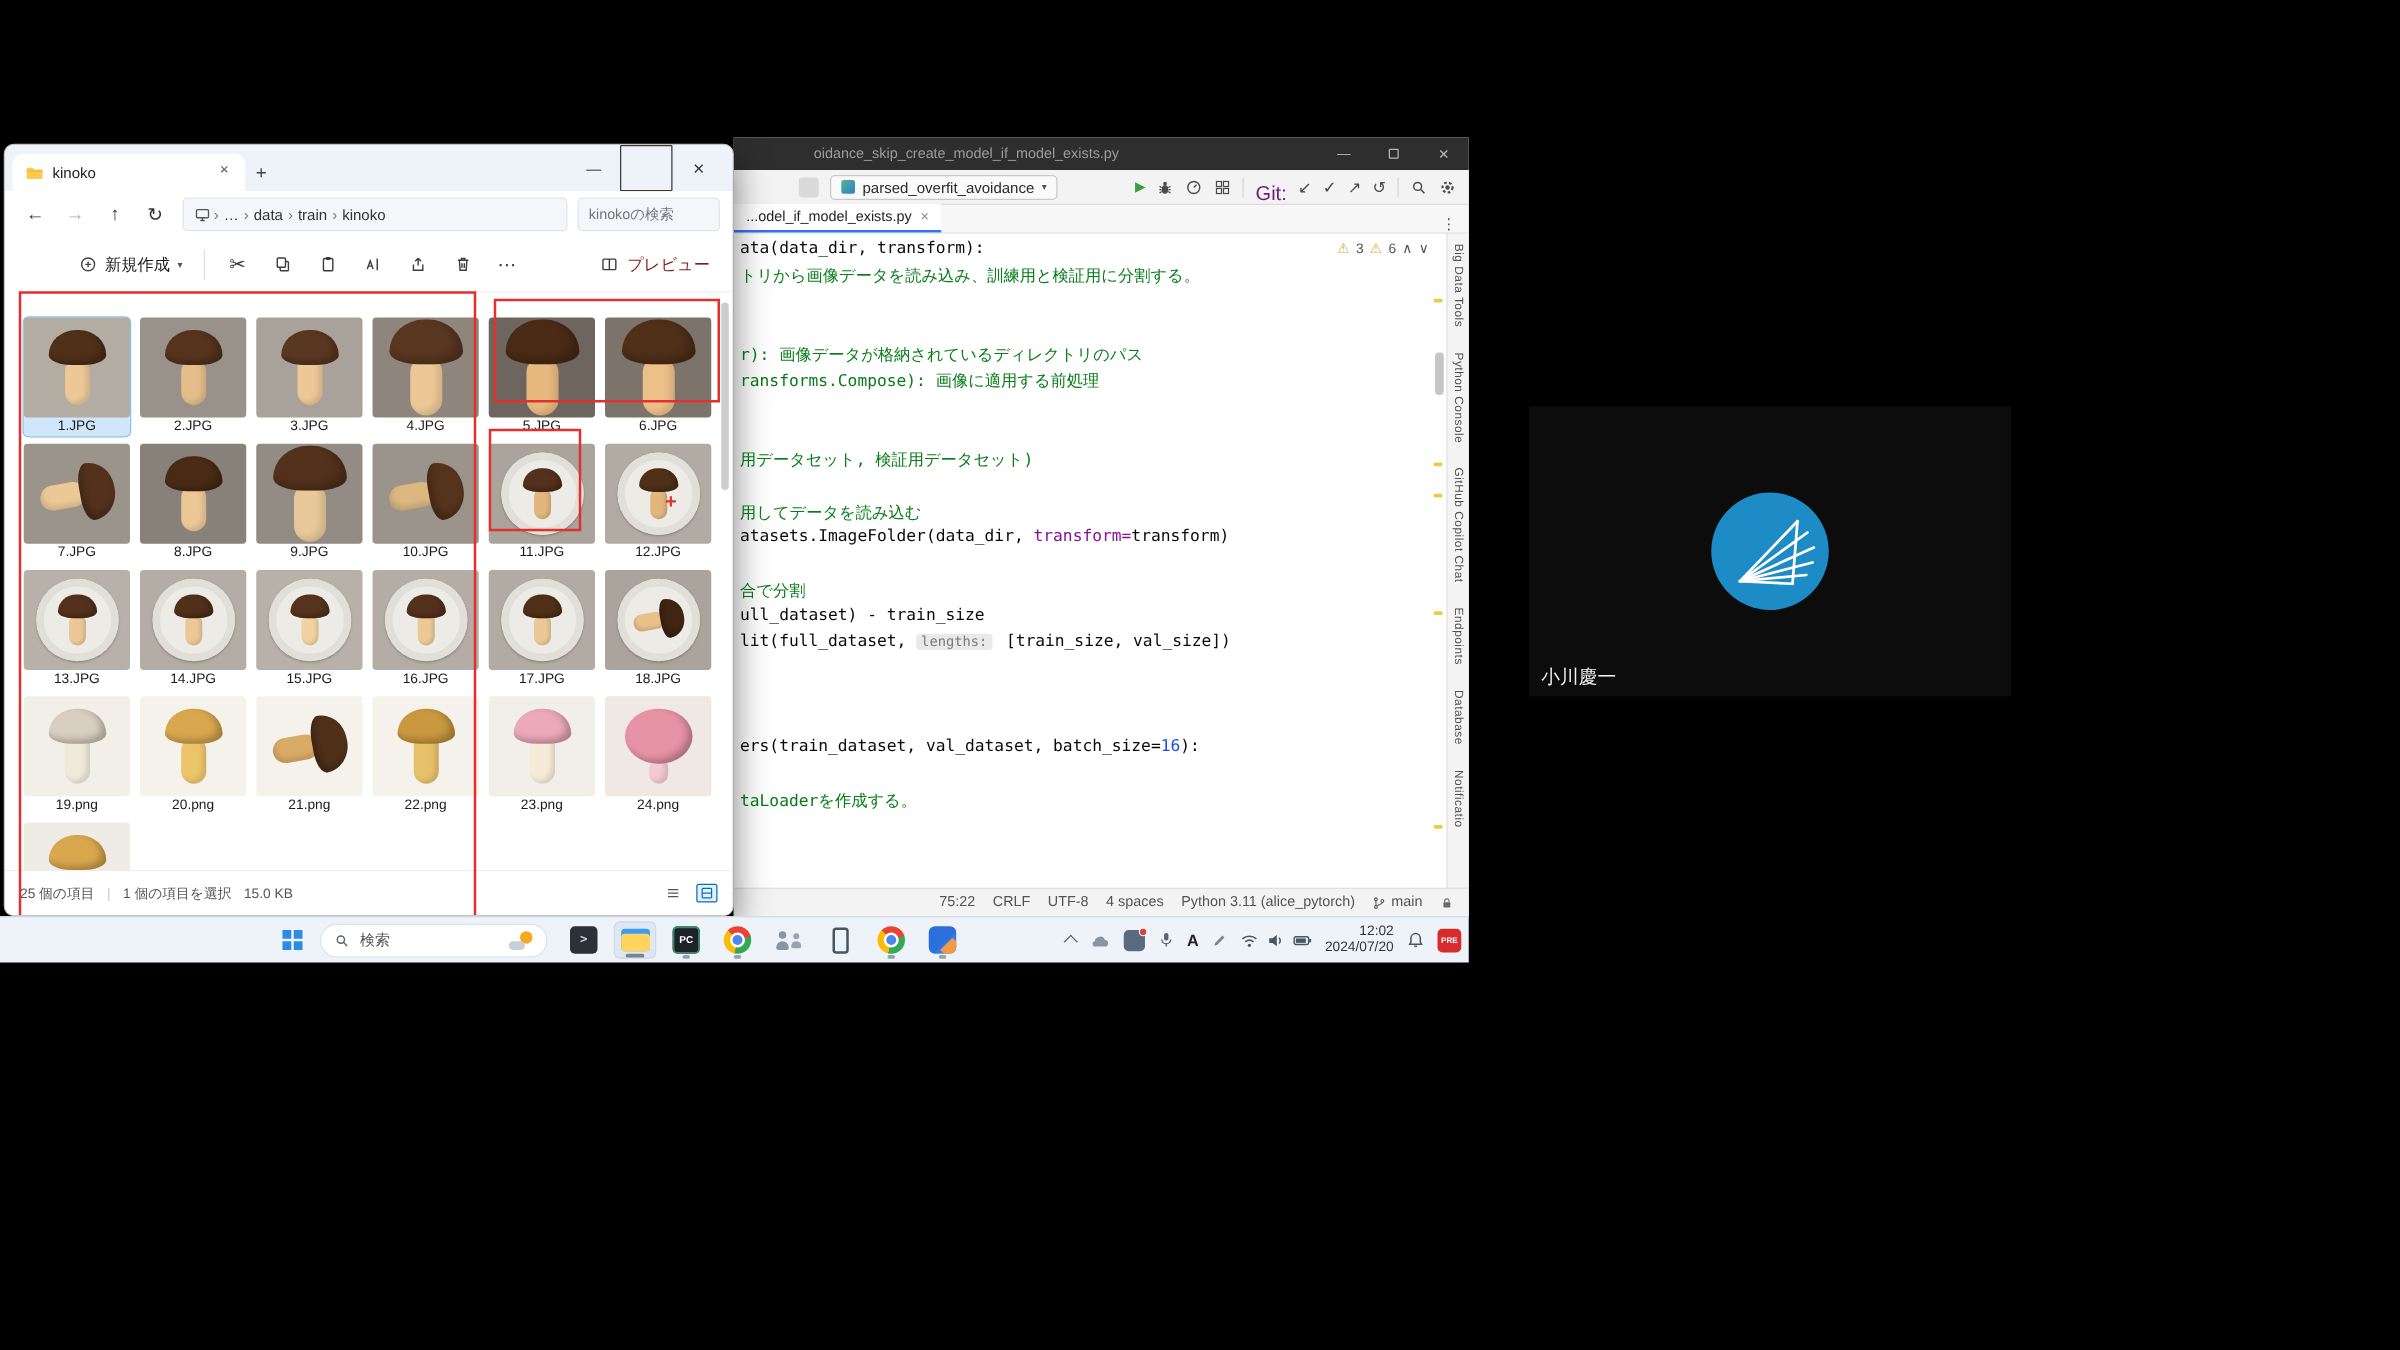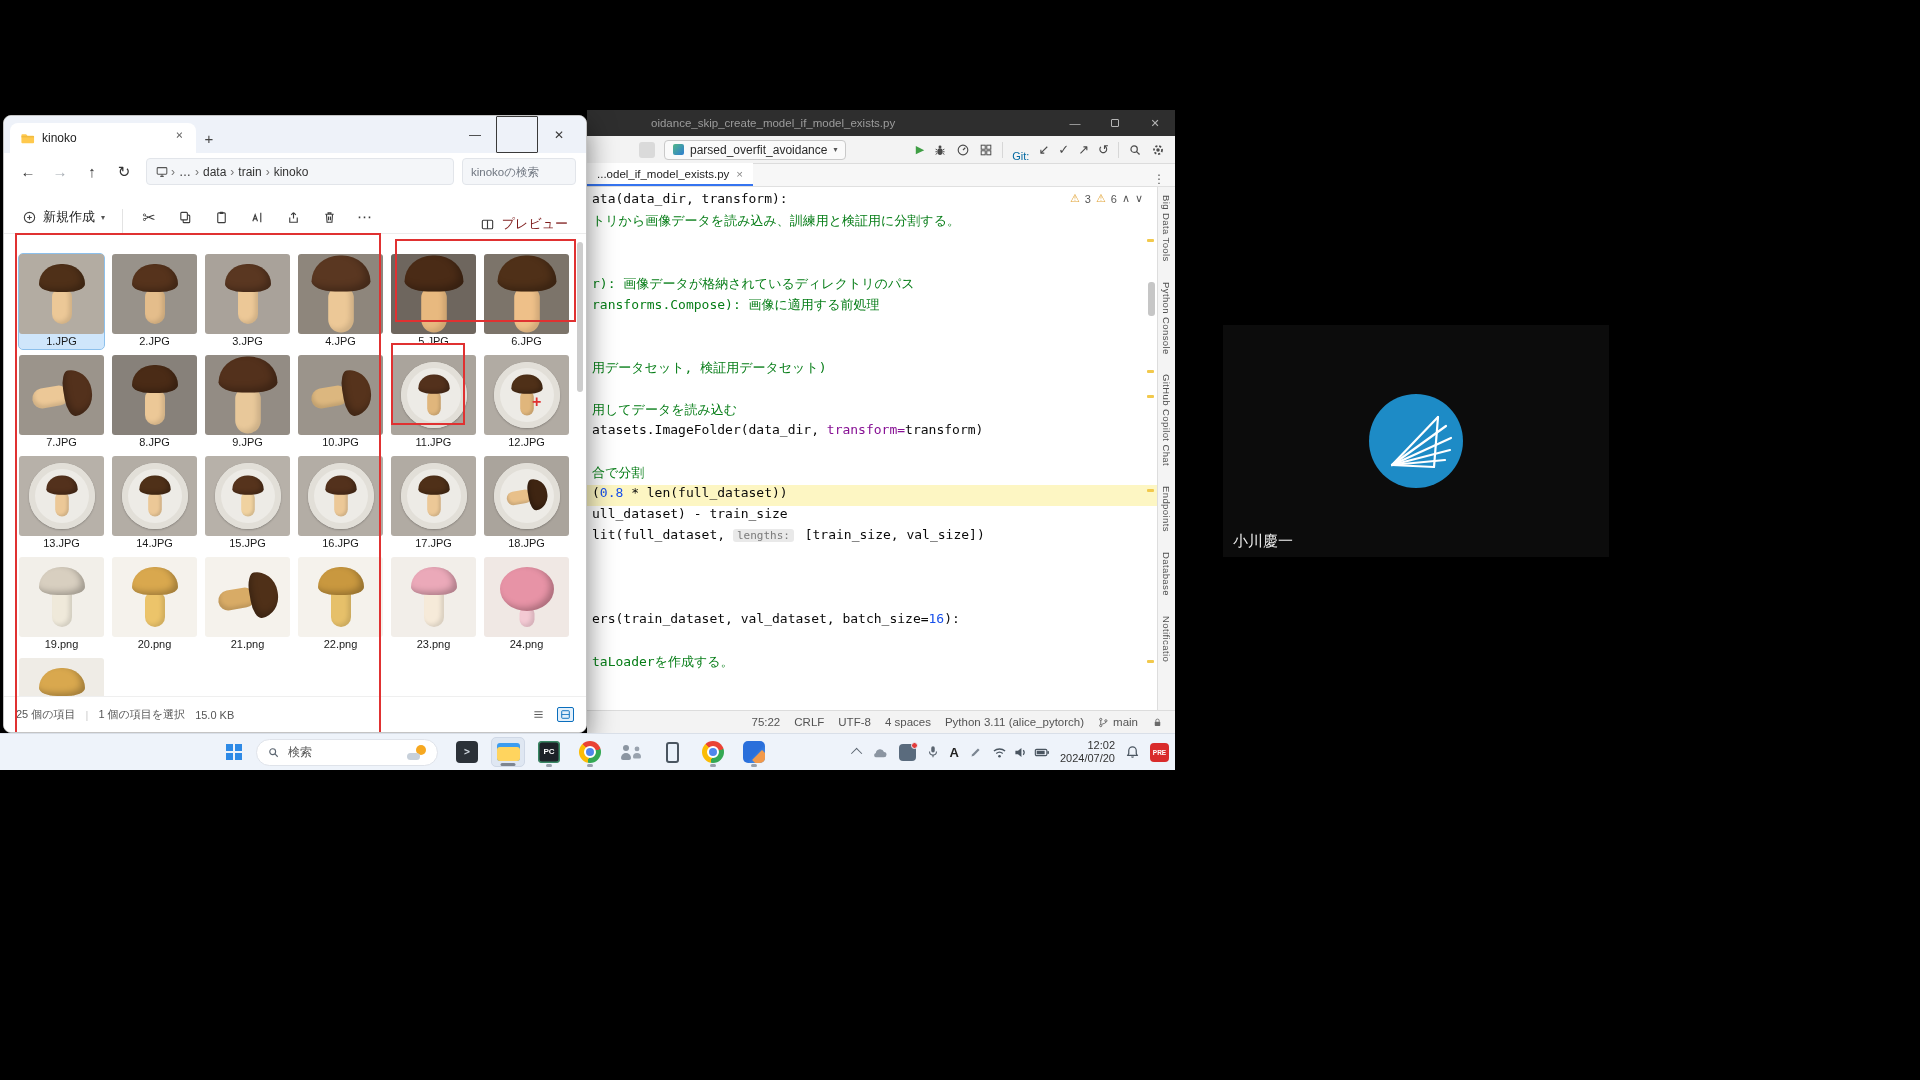"Git:" .gitlabel { color: #0369a1 -> #701a75; font-size: 11px -> 16px }
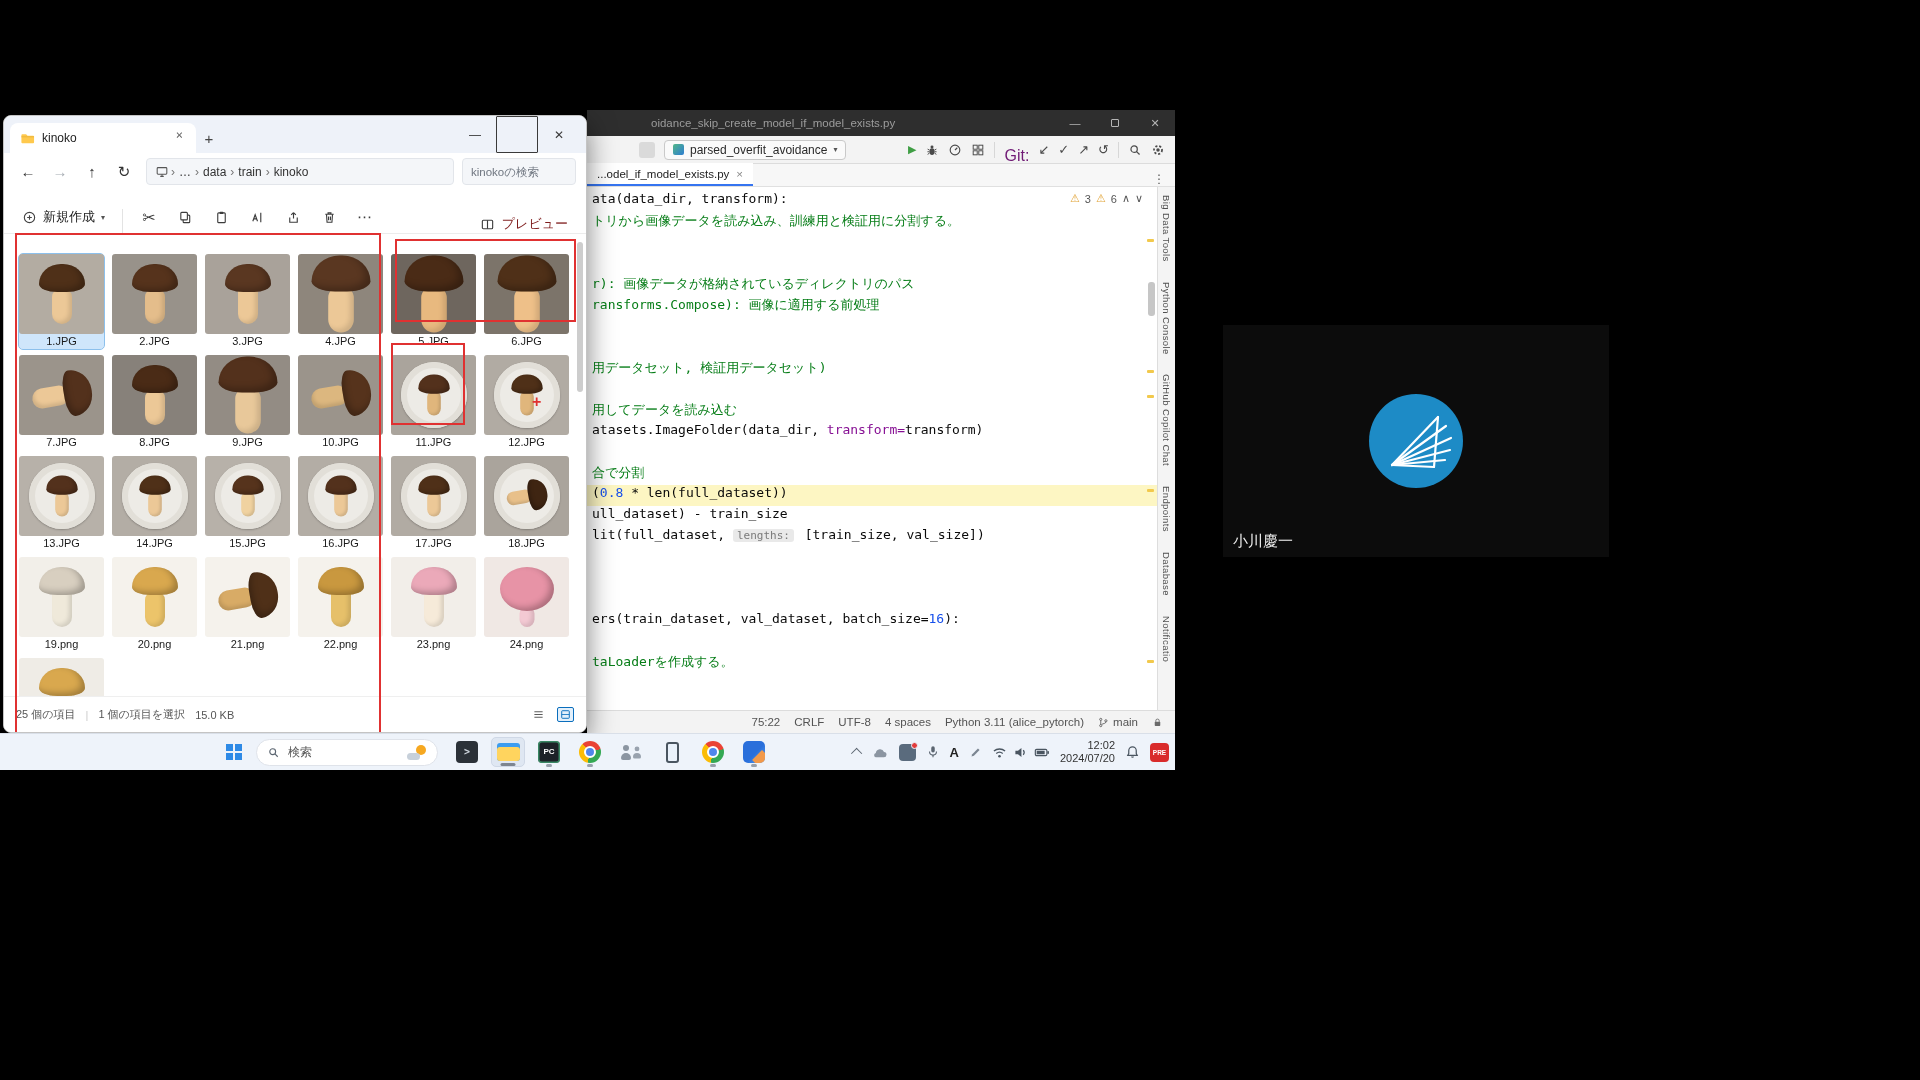"新規作成" .ex-toolbar { align-items: flex-end -> center; margin-left: none -> 41px }
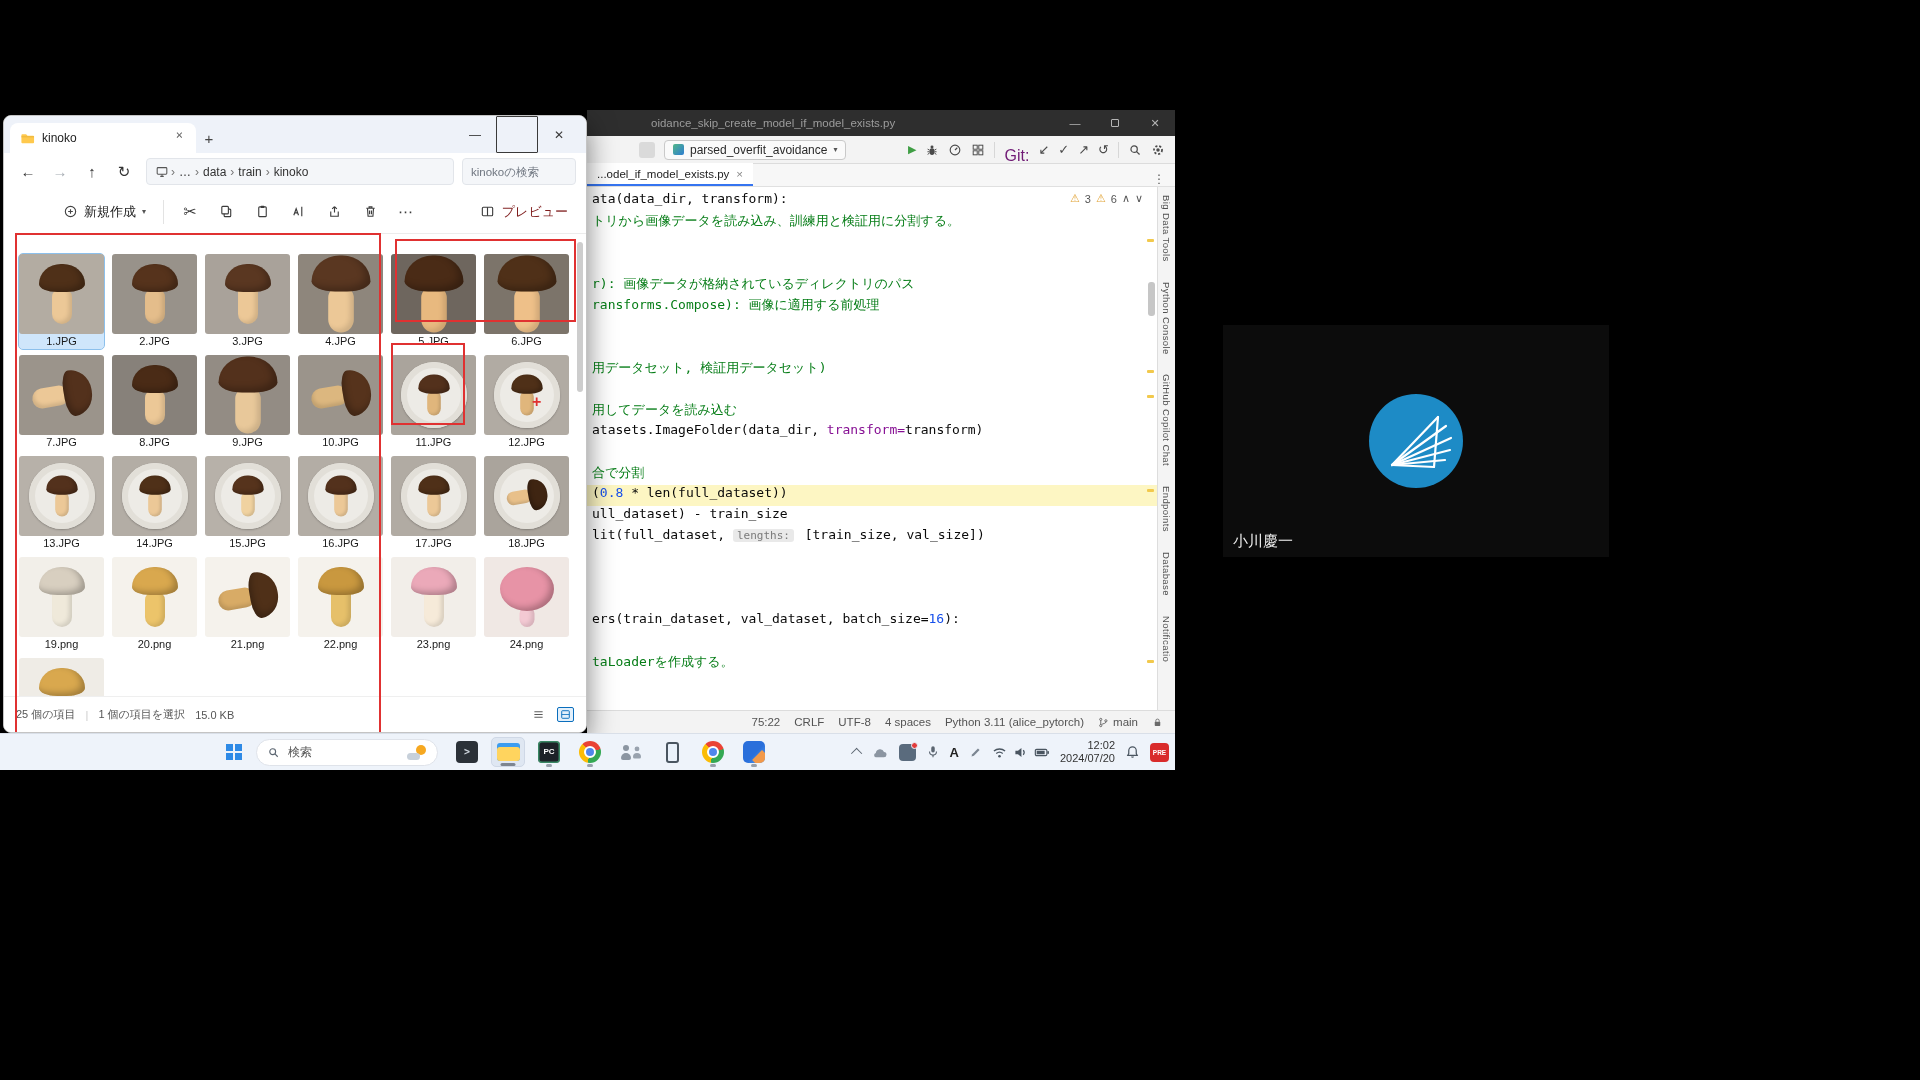"(0.8 * len(full_dataset))" div.cl { html: <div><span>(</span><span>0.8</span><span> * len(full_dataset))</span></div> -> none }
